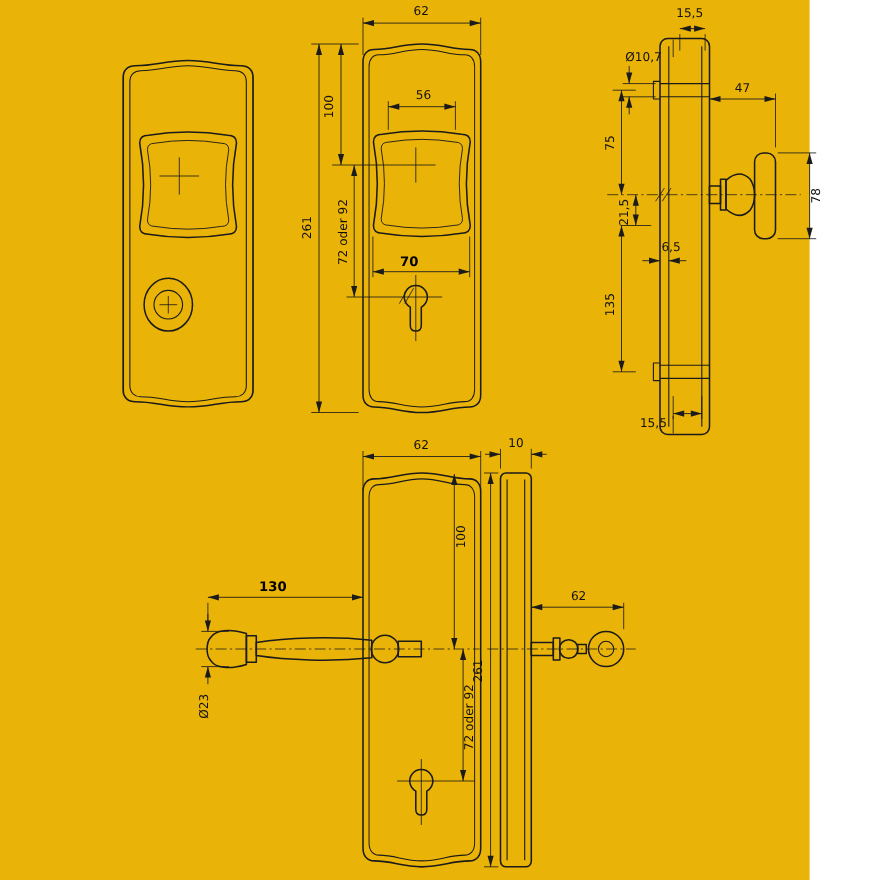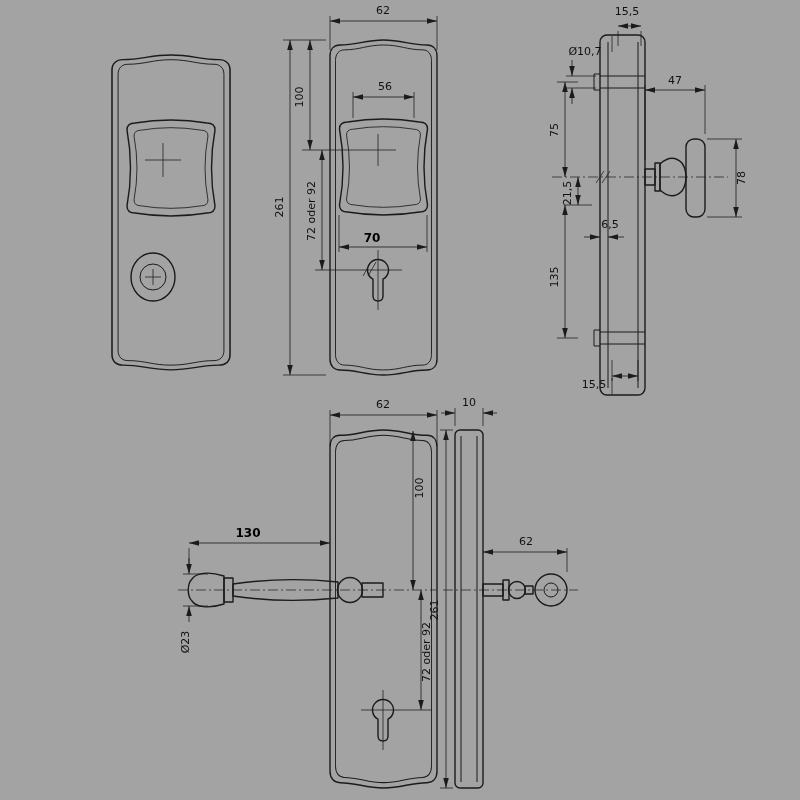"62" .stage { background: #a3a3a3 -> #eab308; width: 800px -> 736px }
